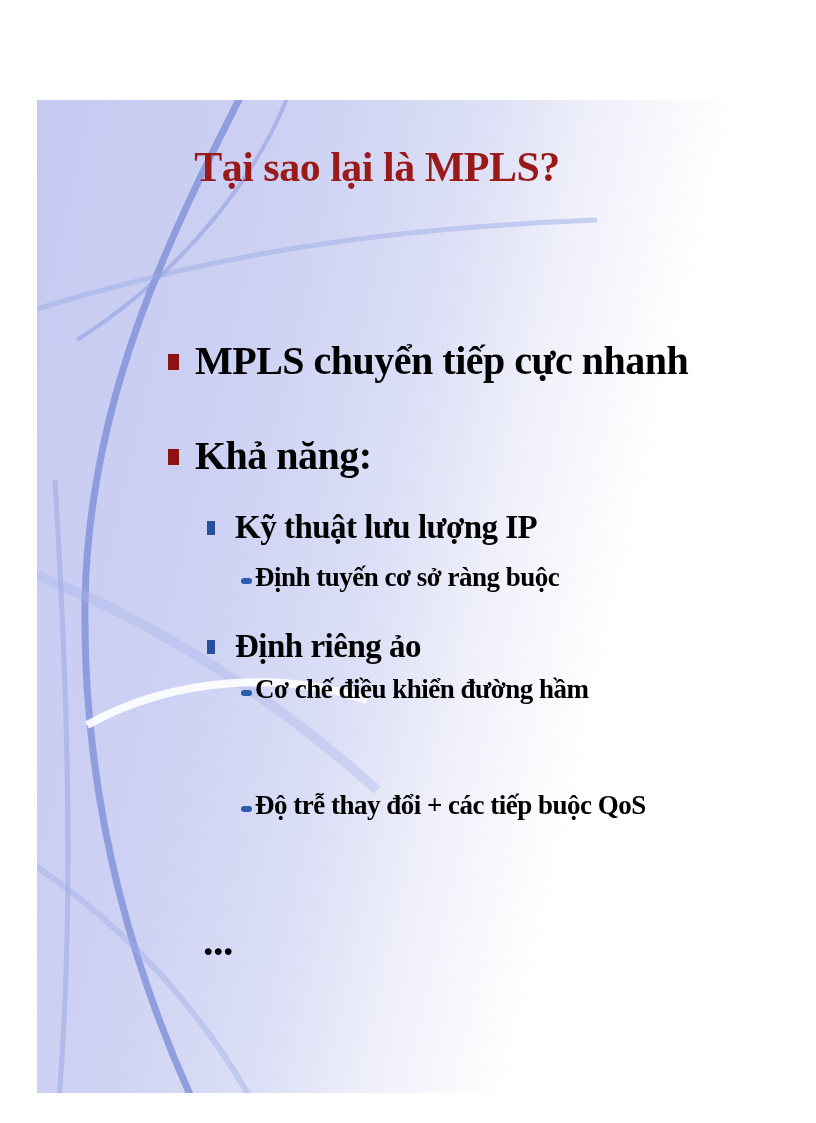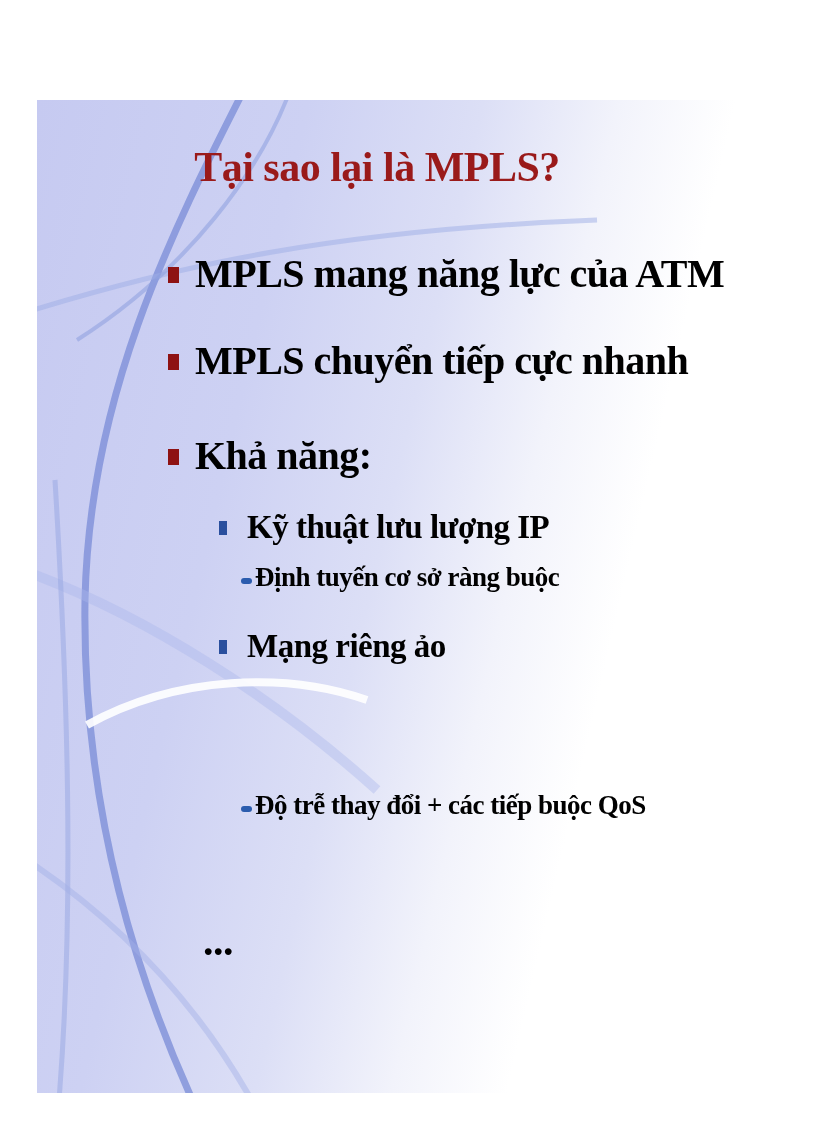"MPLS mang năng lực của" div.row { html: <div> <span></span> <span>MPLS mang năng lực của ATM</span> </div> -> none }
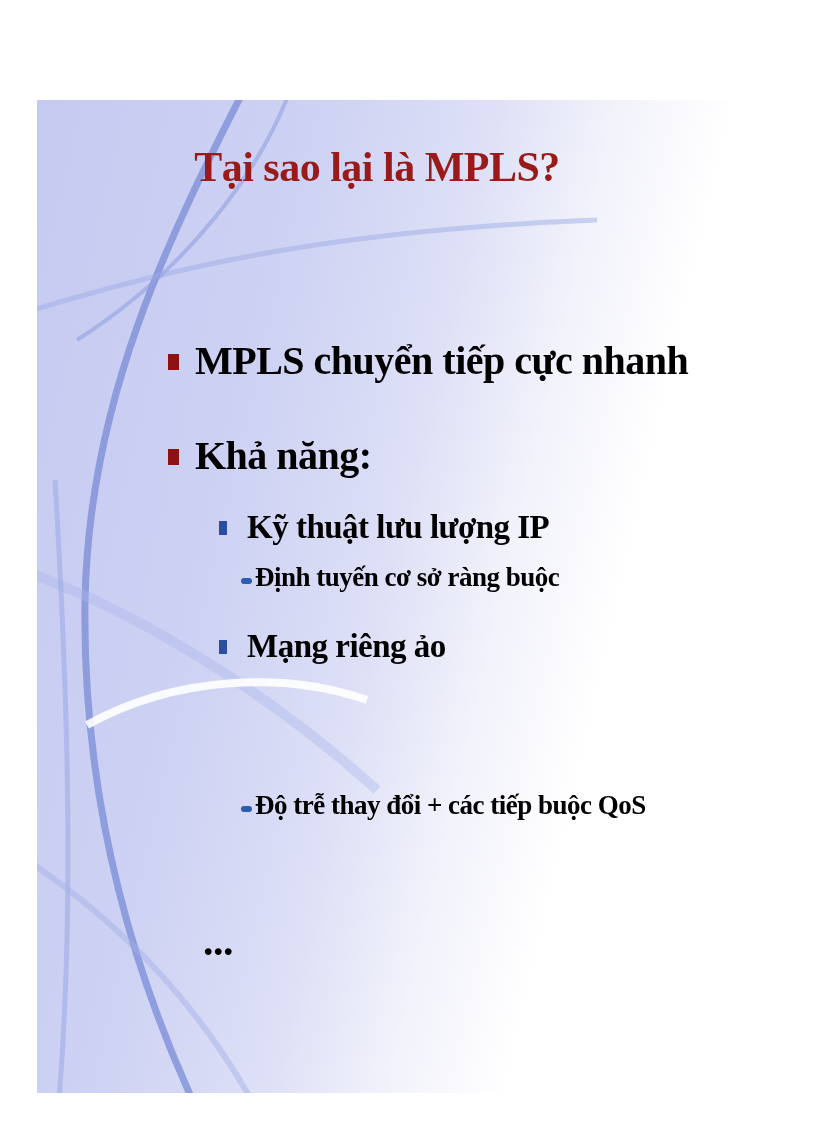"Kỹ thuật lưu lượng IP" .lvl2 { left: 182px -> 170px }
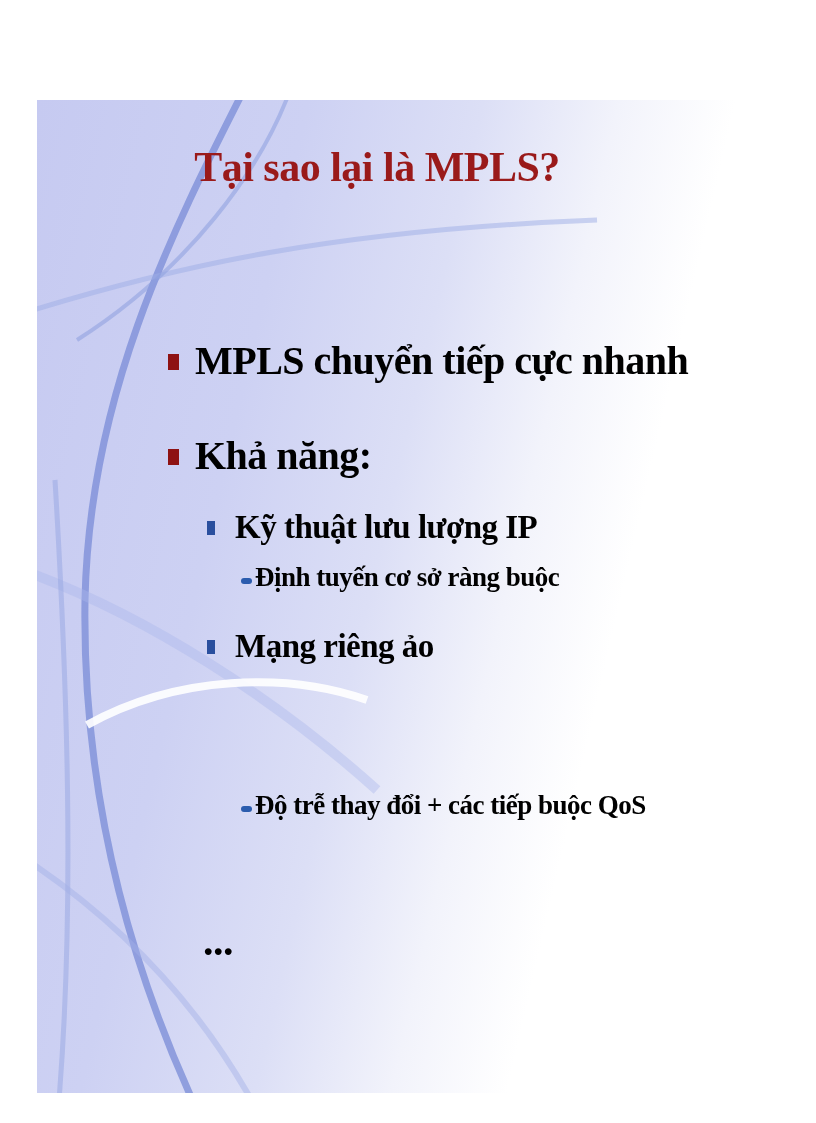"Mạng riêng ảo" span.text { text: Mạng -> Định }
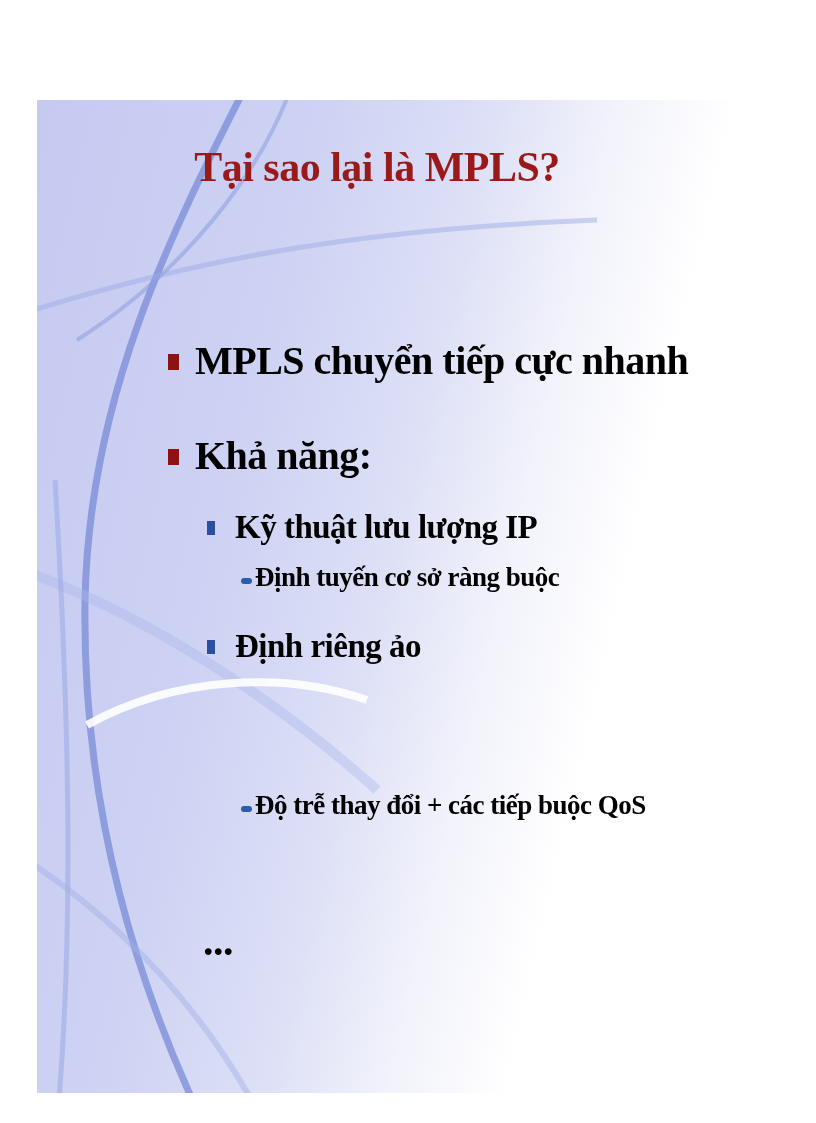"Cơ chế điều khiển đường" div.row { html: none -> <div> <span></span> <span>Cơ chế điều khiển đường hầm</span> </div> }
